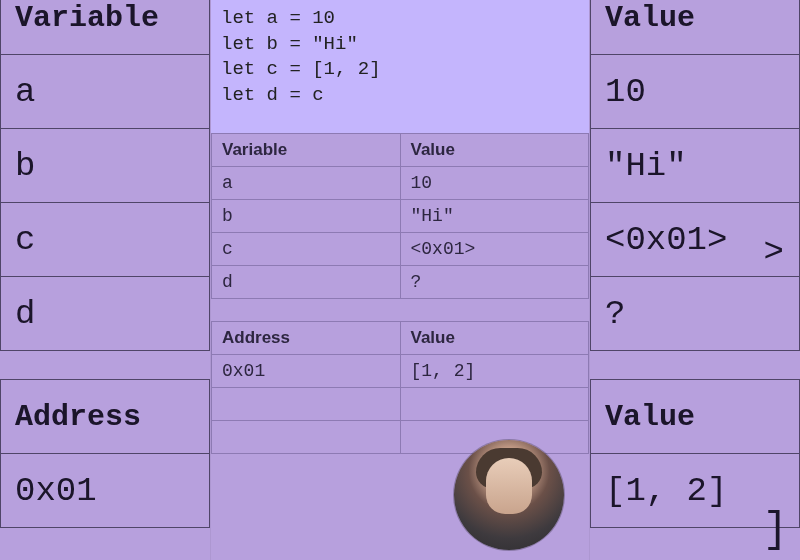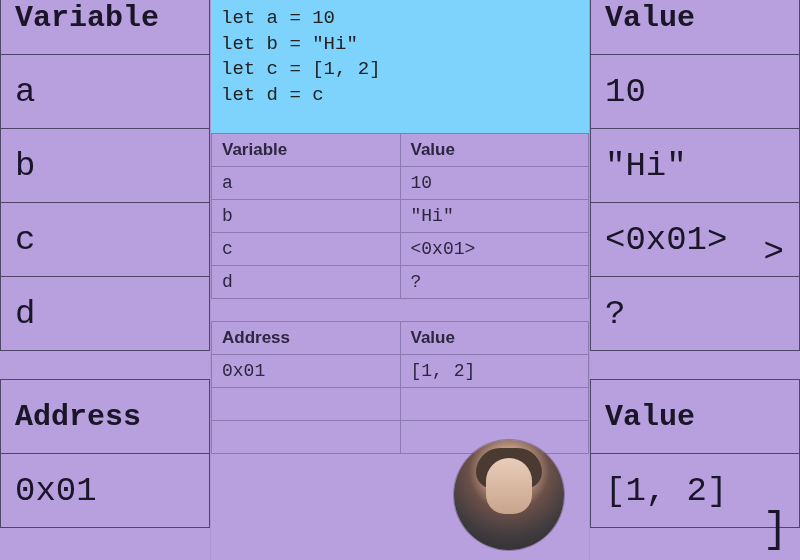"let a = 10 let" .code-area { background: #7dd3fc -> #c4b5fd }
